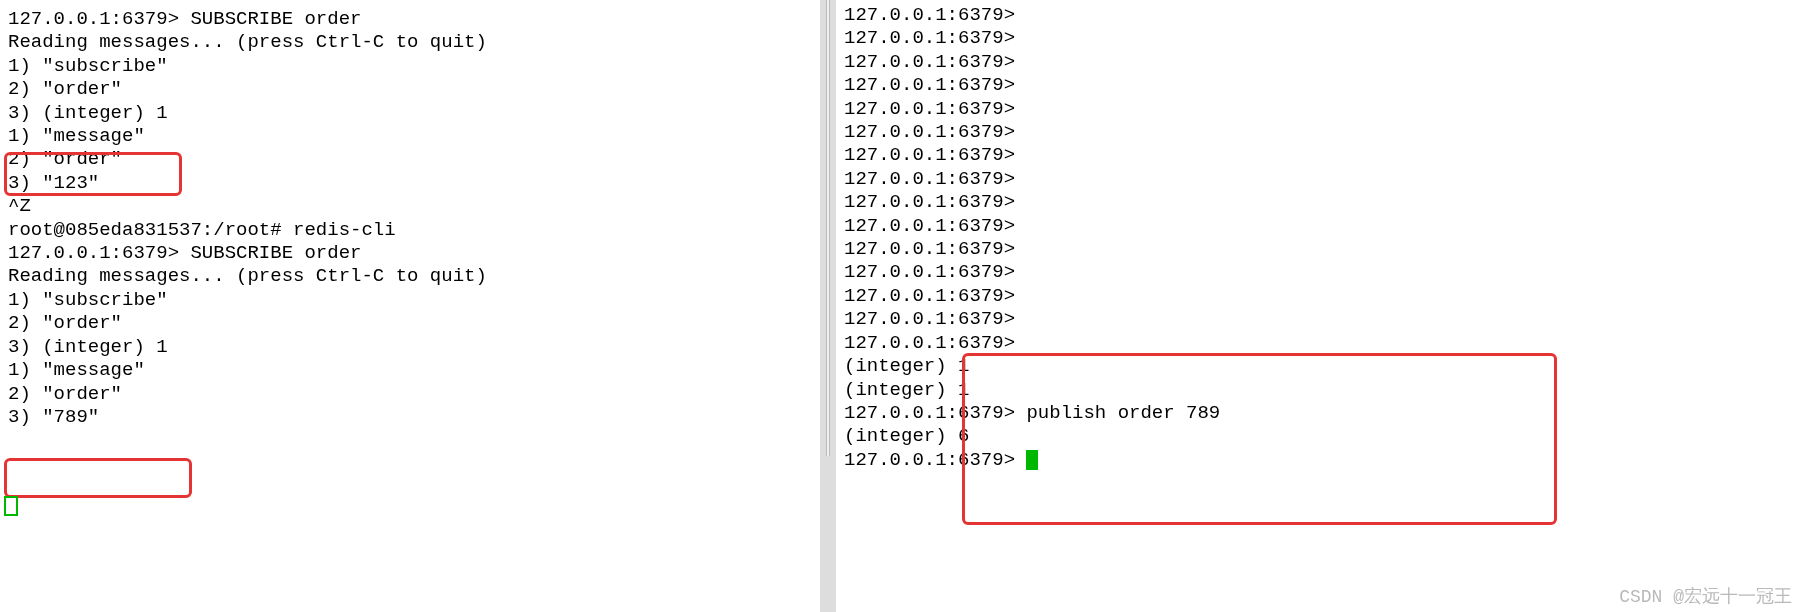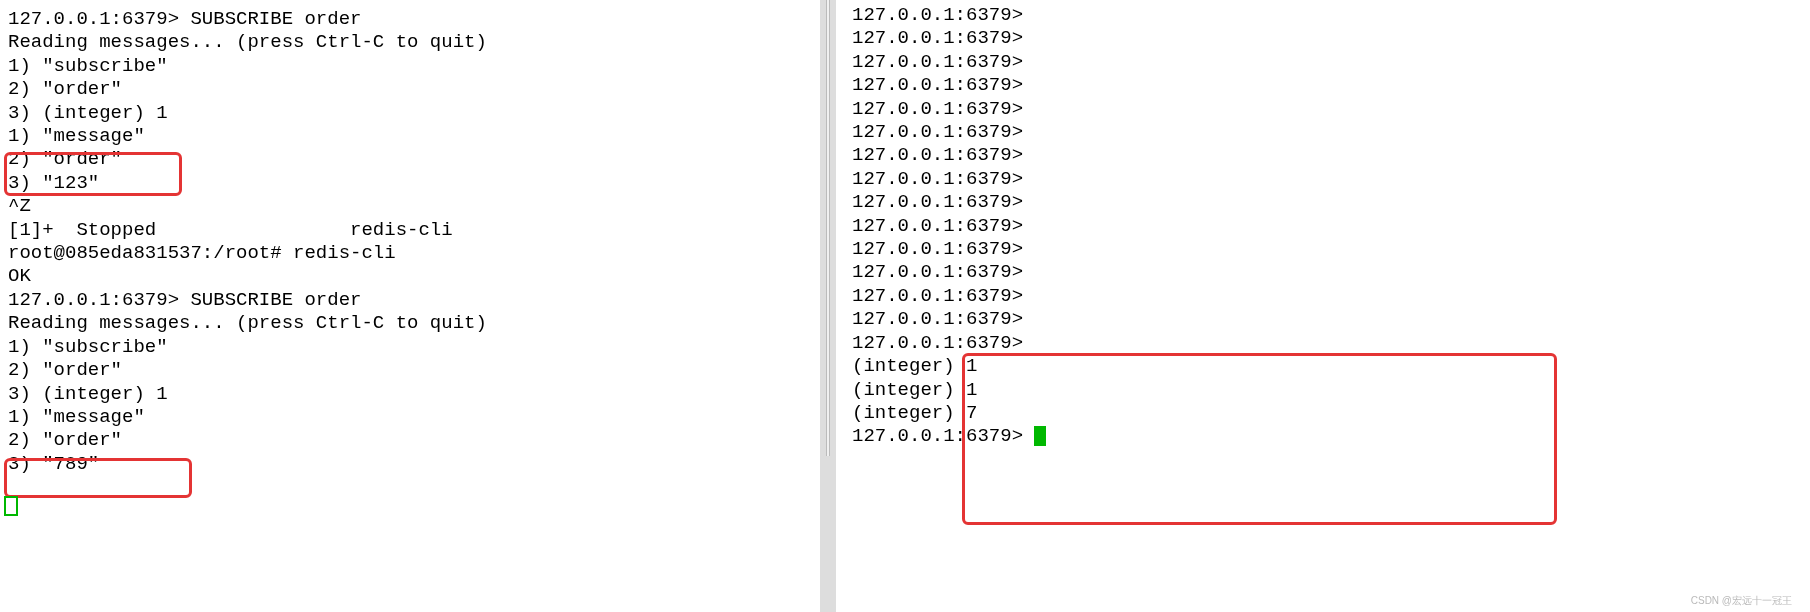"127.0.0.1:6379>" .right-pane { padding: 4px 16px -> 4px 8px }
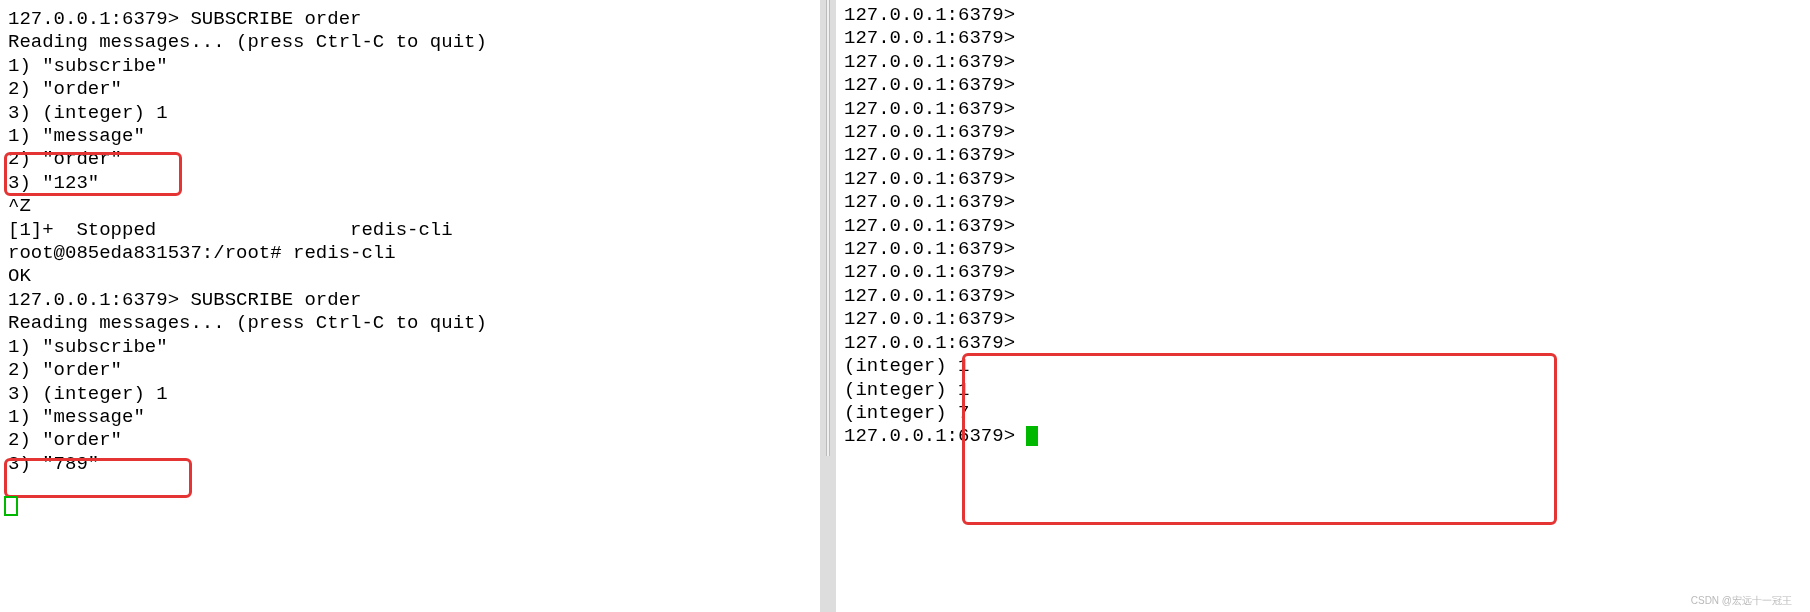"[1]+ Stopped redis-cli" div.line { html: <div>[1]+ Stopped redis-cli</div> -> none }
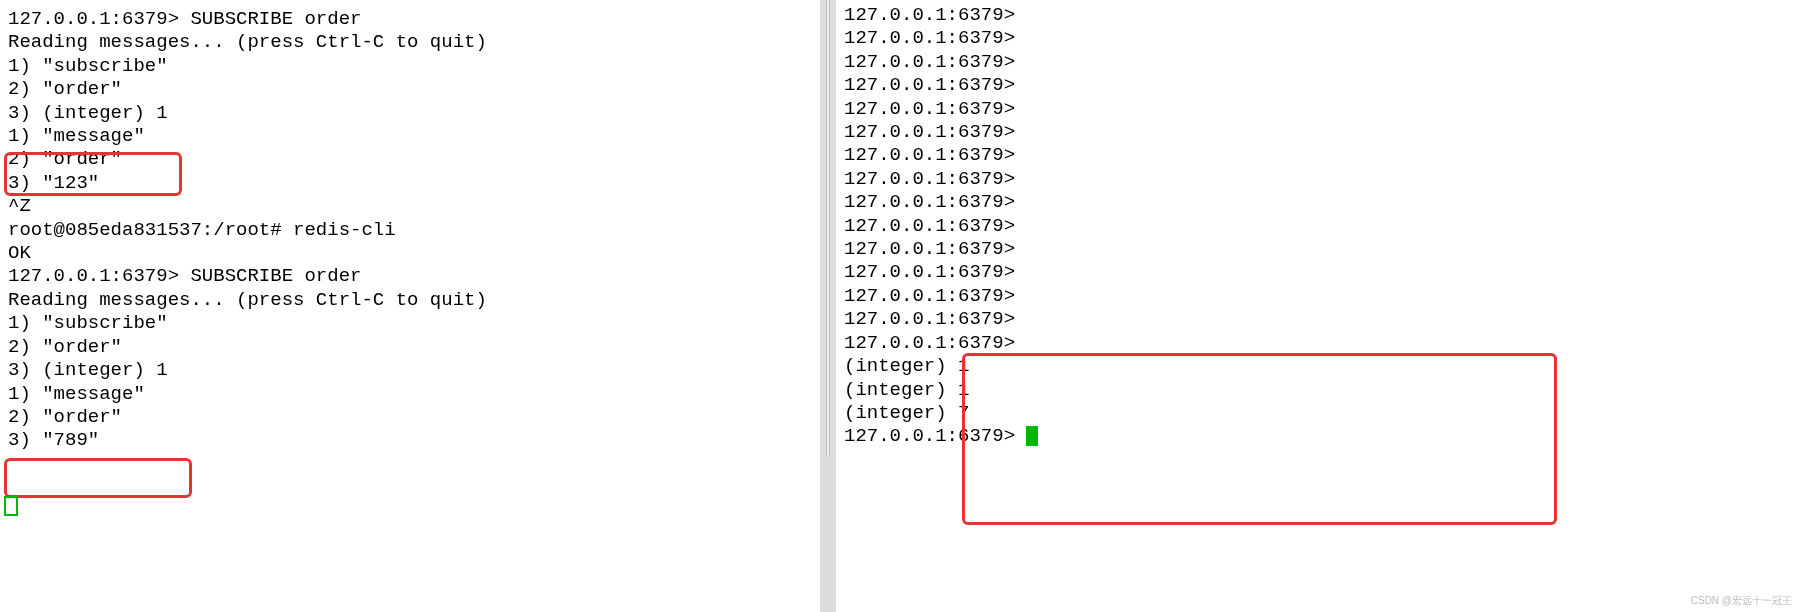"OK" div.line { html: <div>OK</div> -> none }
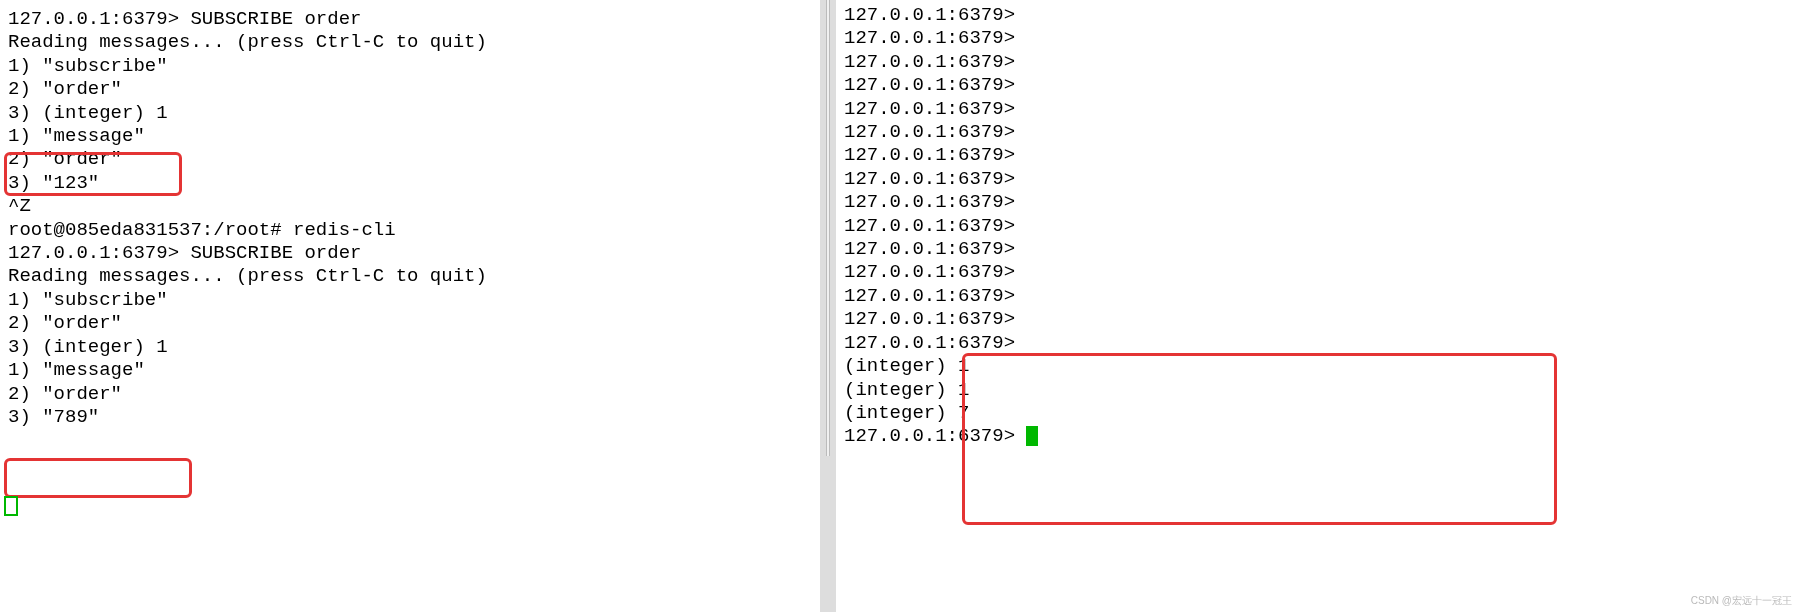"127.0.0.1:6379> publish order 789" div.line { html: none -> <div>127.0.0.1:6379&gt; publish order 789</div> }
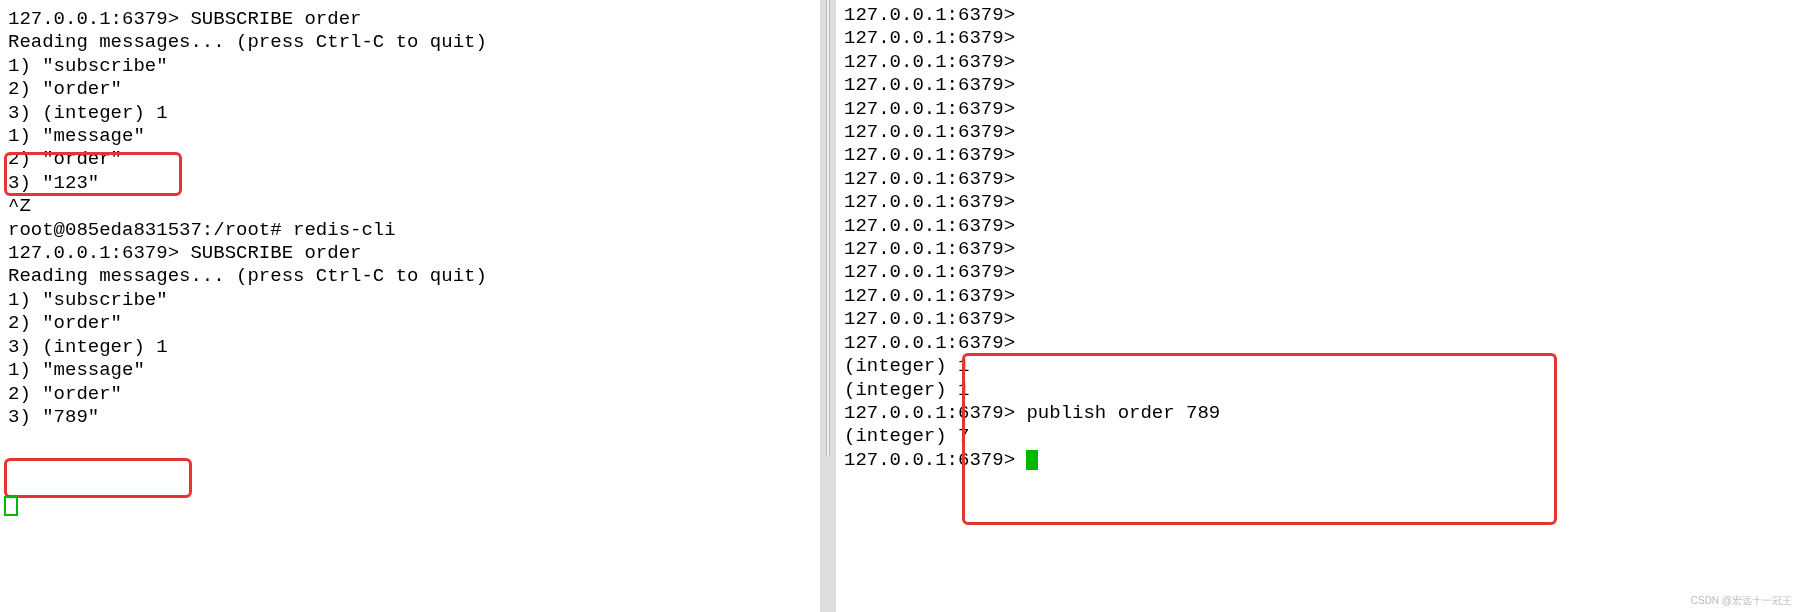"(integer) 7" div.line { text: 7 -> 6 }
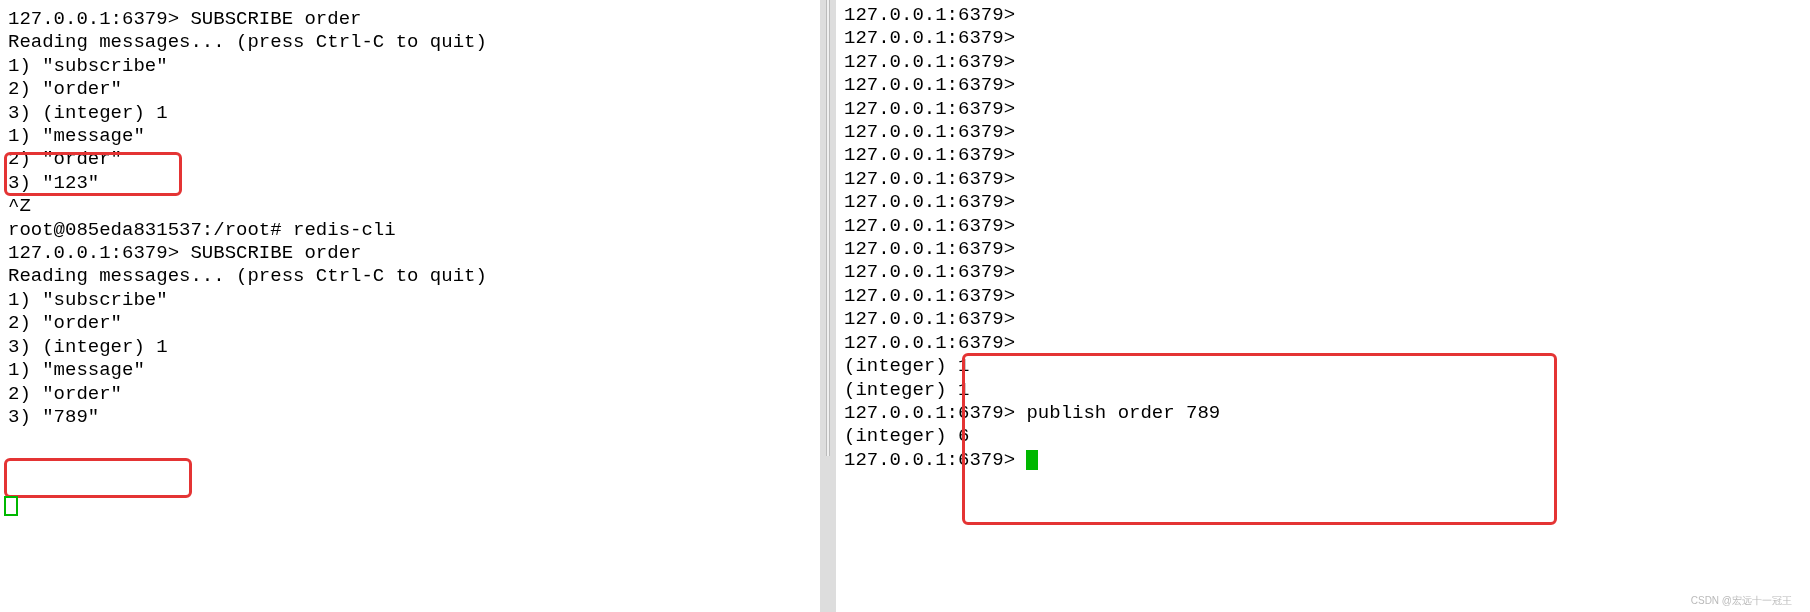"CSDN @宏远十一冠王" .watermark { font-family: Liberation Sans, sans-serif -> Liberation Mono, monospace; font-size: 10px -> 18px }
